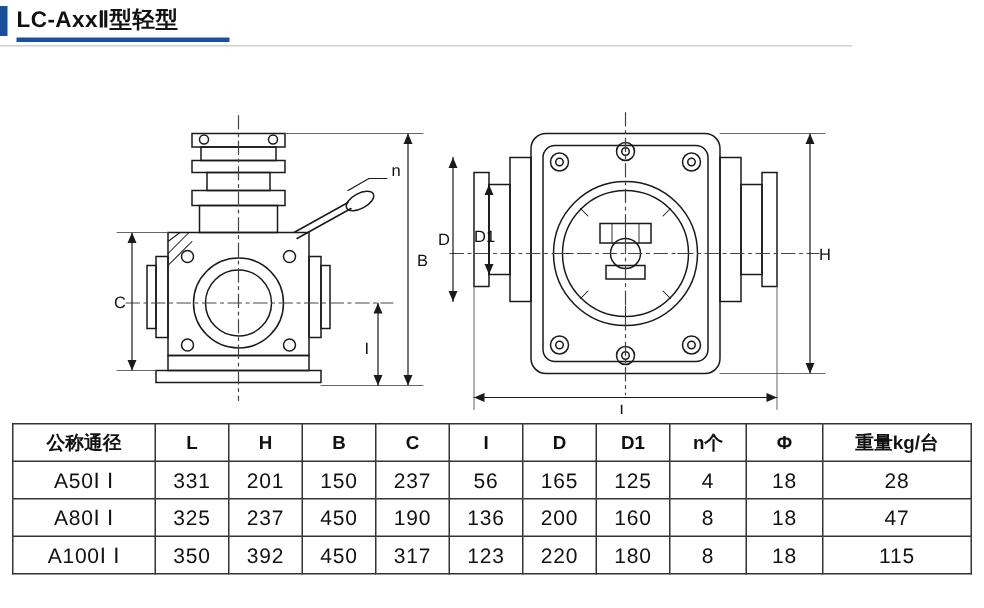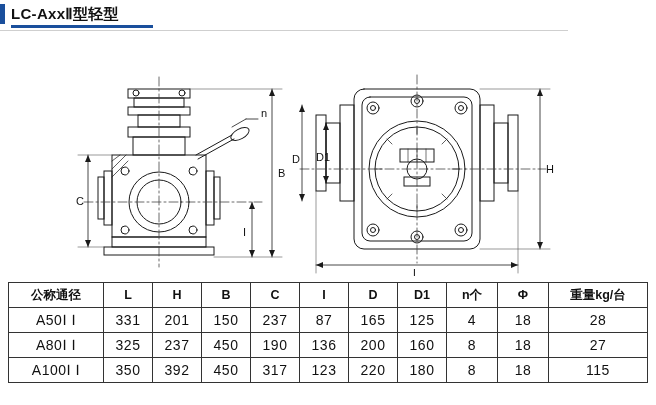"87" td { text: 87 -> 56 }
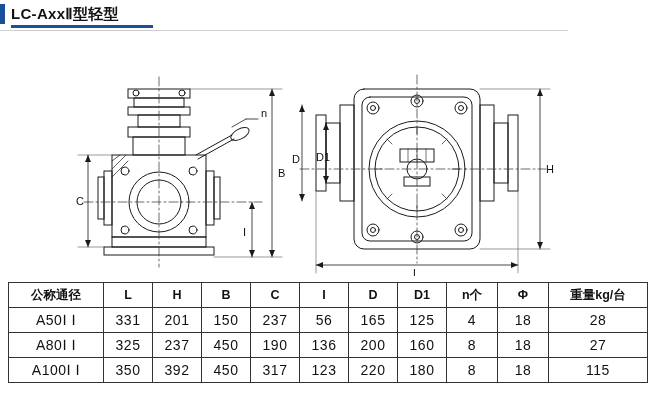"27" td { text: 27 -> 47 }
